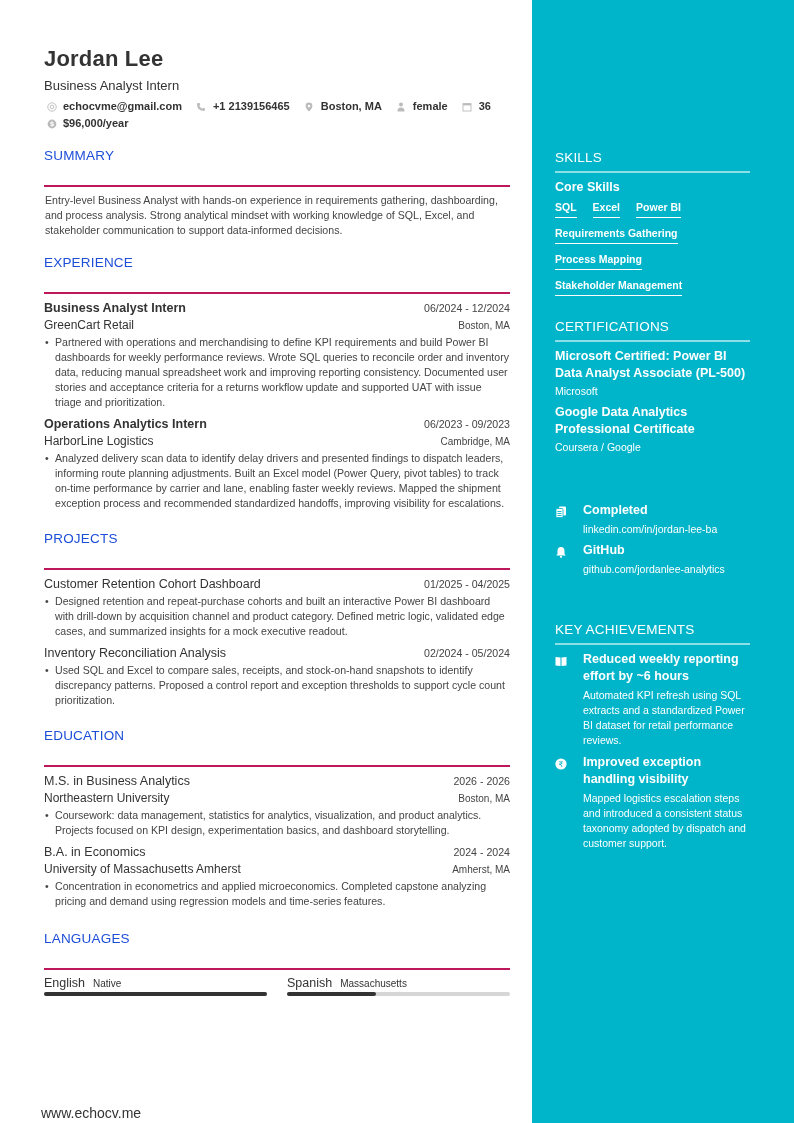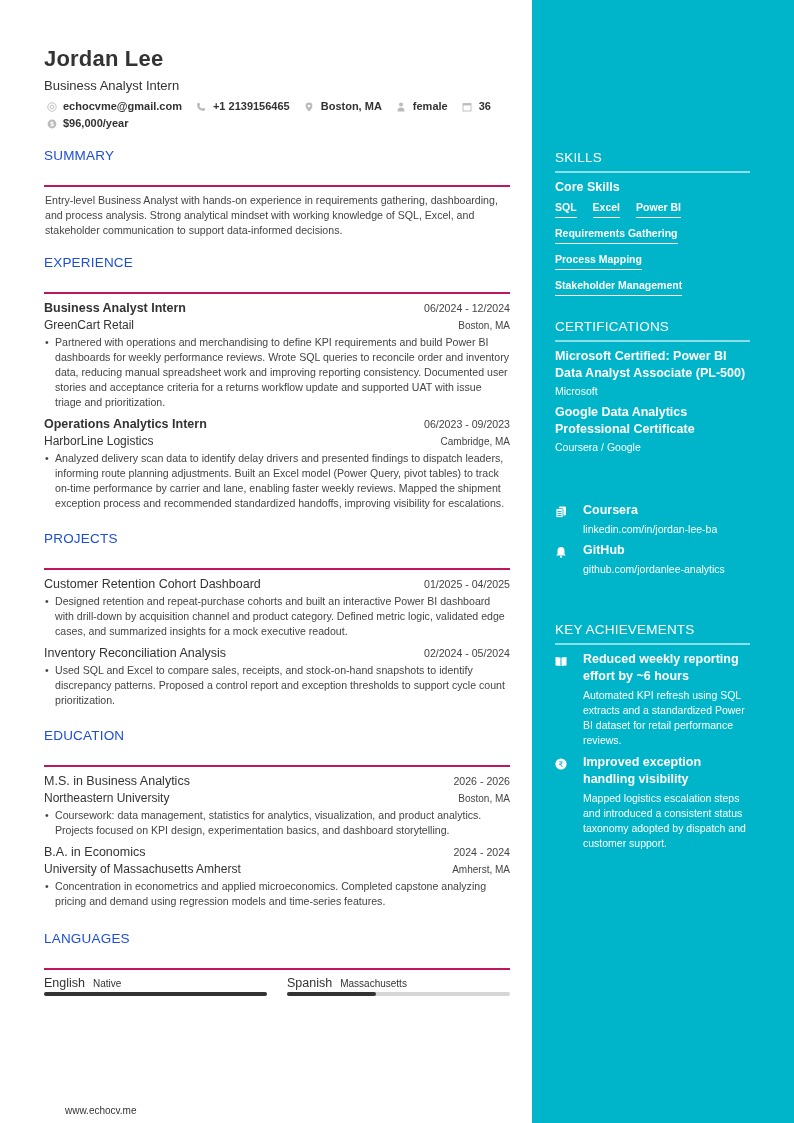"Coursera" div.online-label { text: Coursera -> Completed }
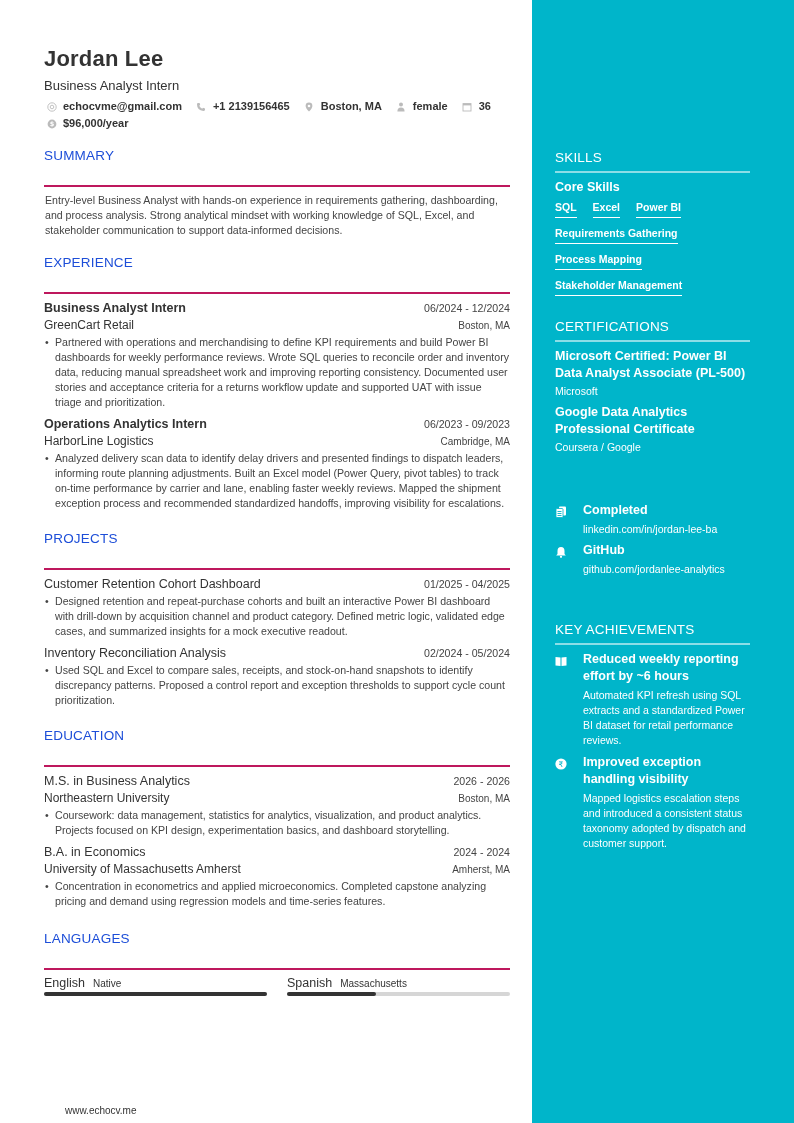"www.echocv.me" .footer { font-size: 10px -> 14px; margin-left: 24px -> none }
